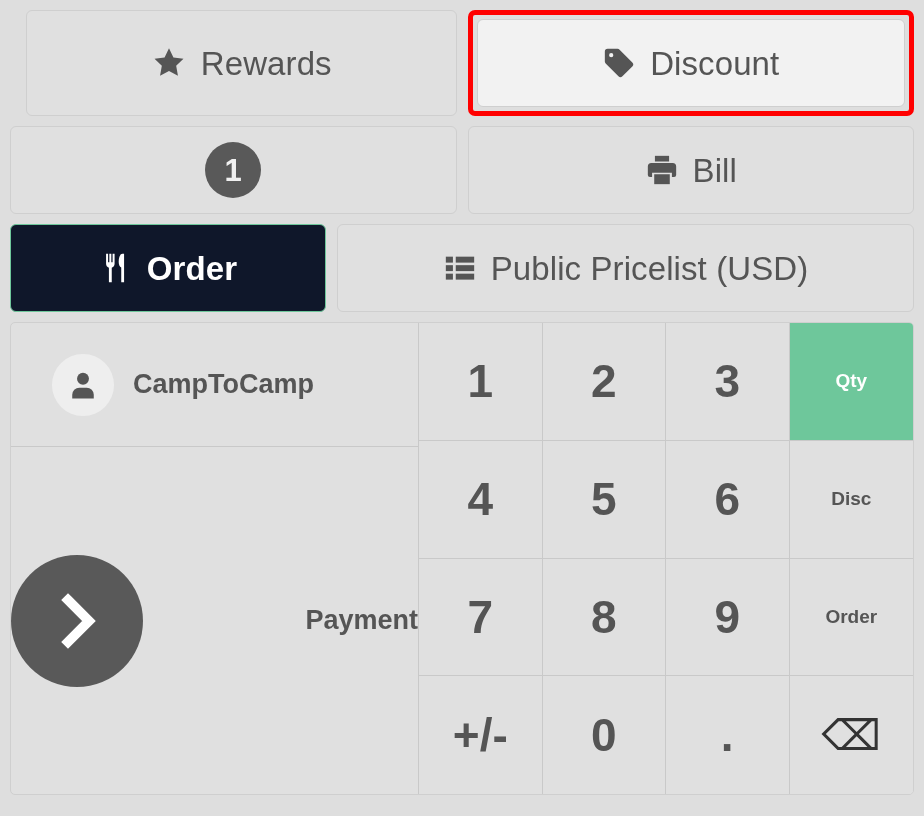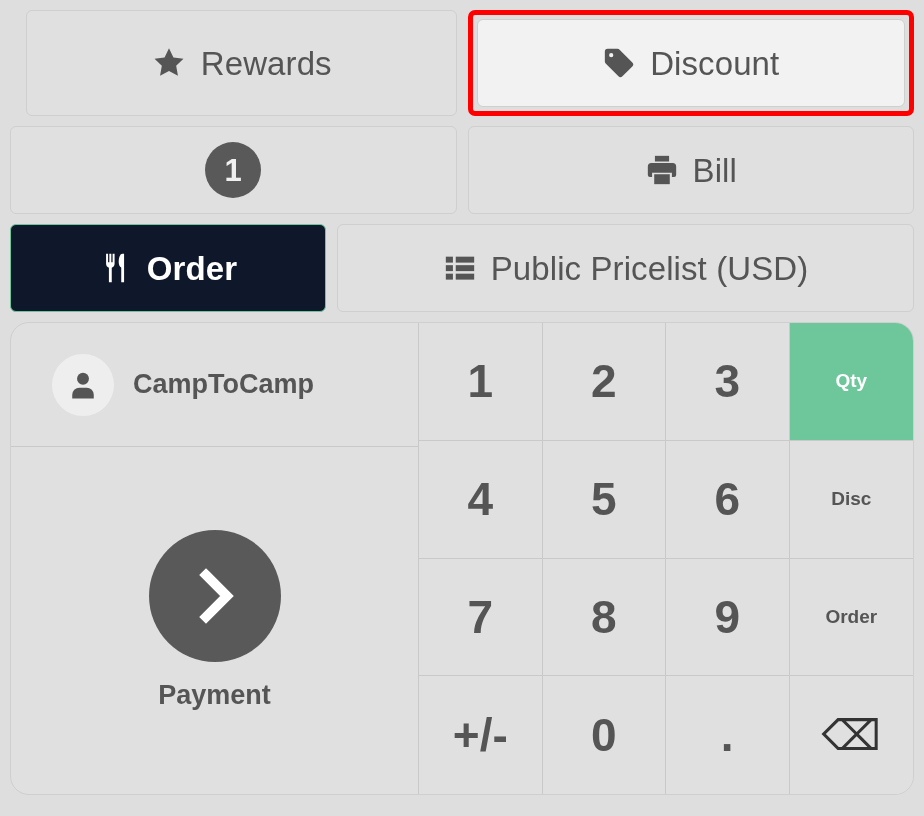"CampToCamp" .lower { border-radius: 19px -> 5px }
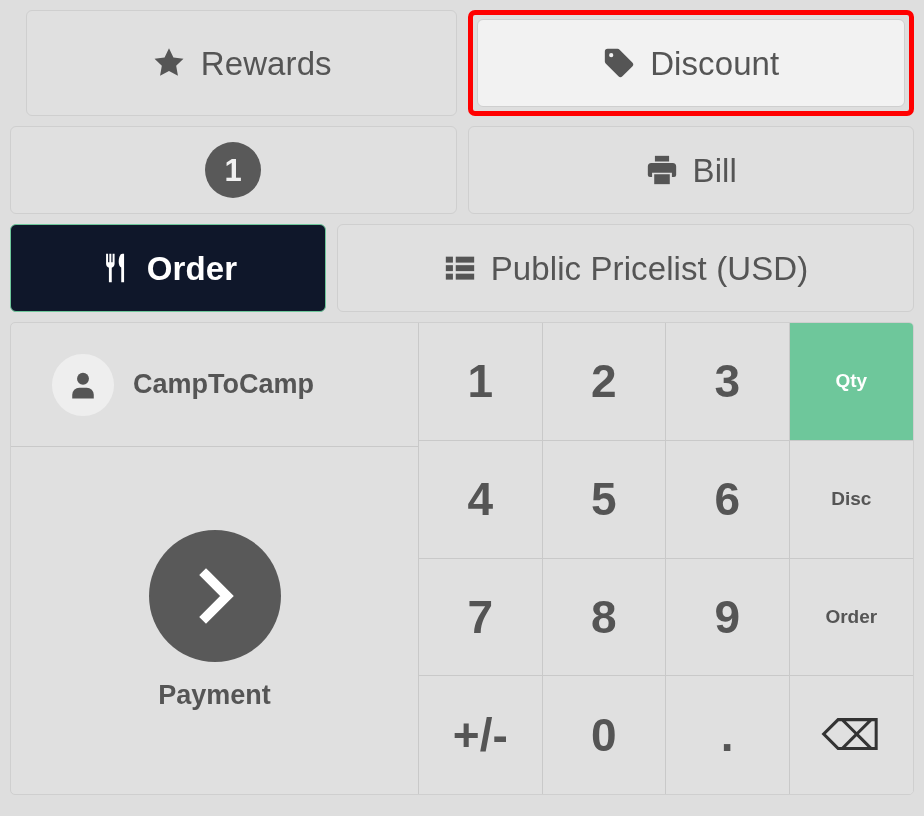"Payment" .payment-pane { flex-direction: column -> none; justify-content: center -> space-between }
